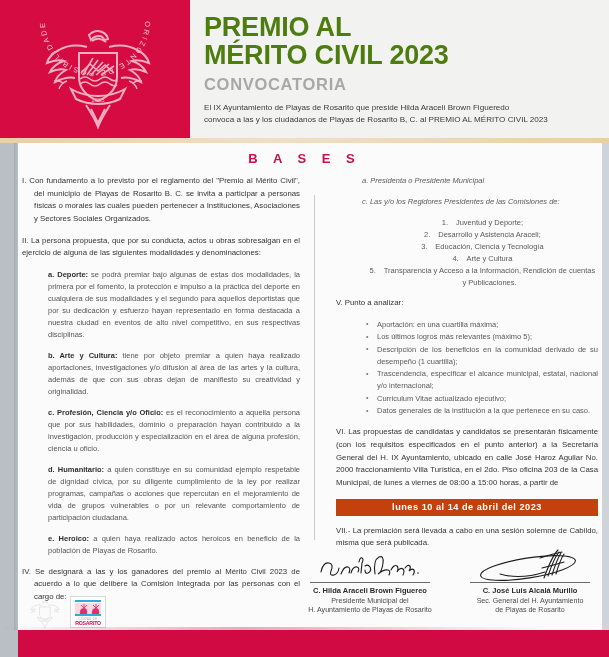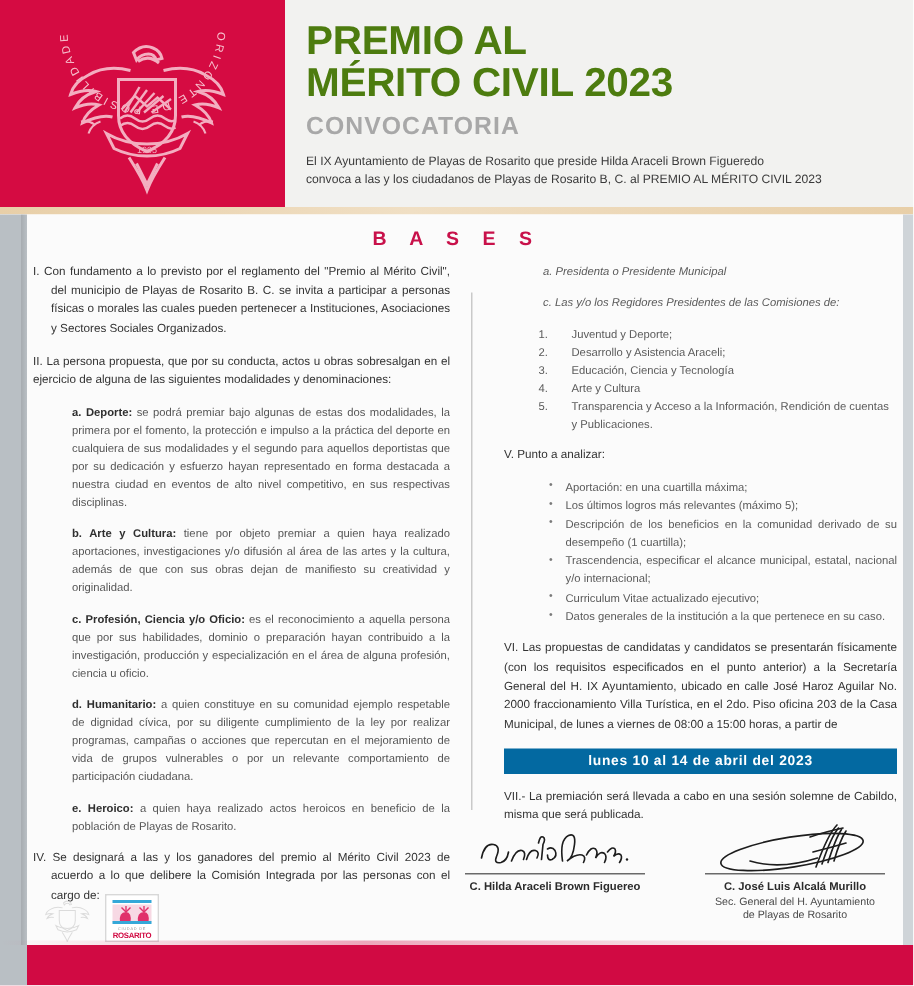"1. Juventud y Deporte;" .rlist .li { text-align: none -> center }
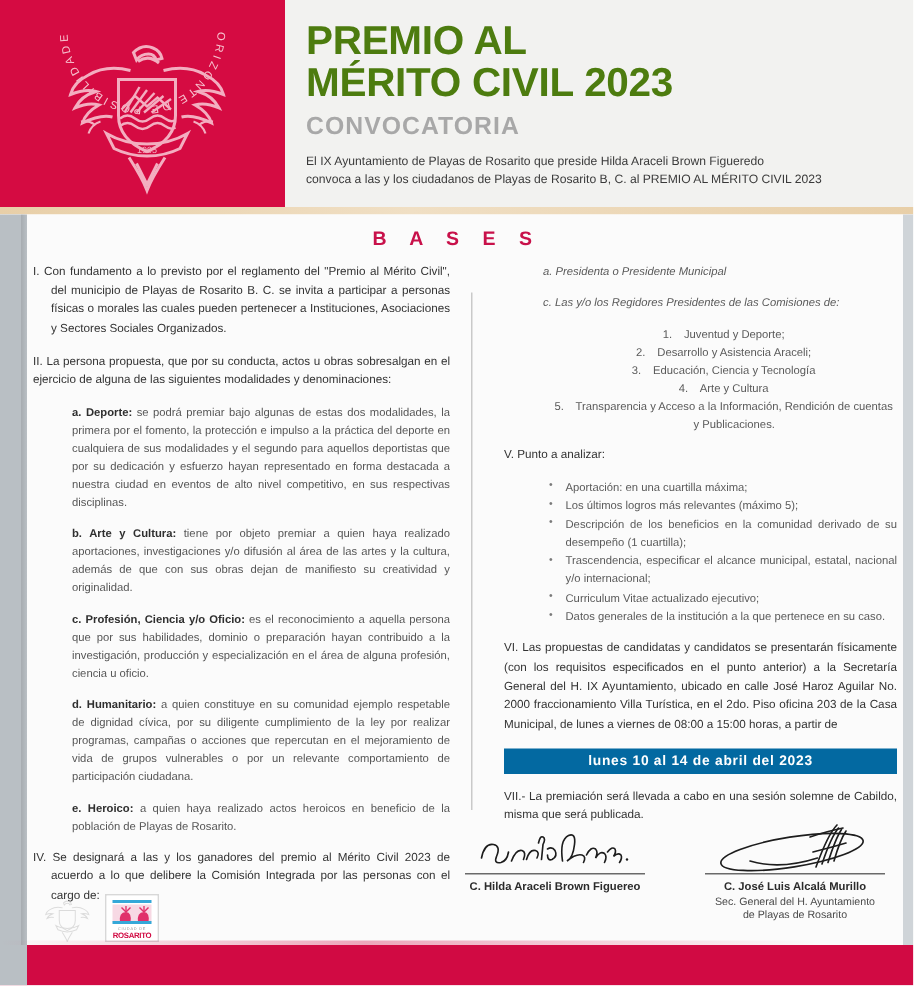"lunes 10 al 14 de" .datebar { background: #0369a1 -> #c2410c }
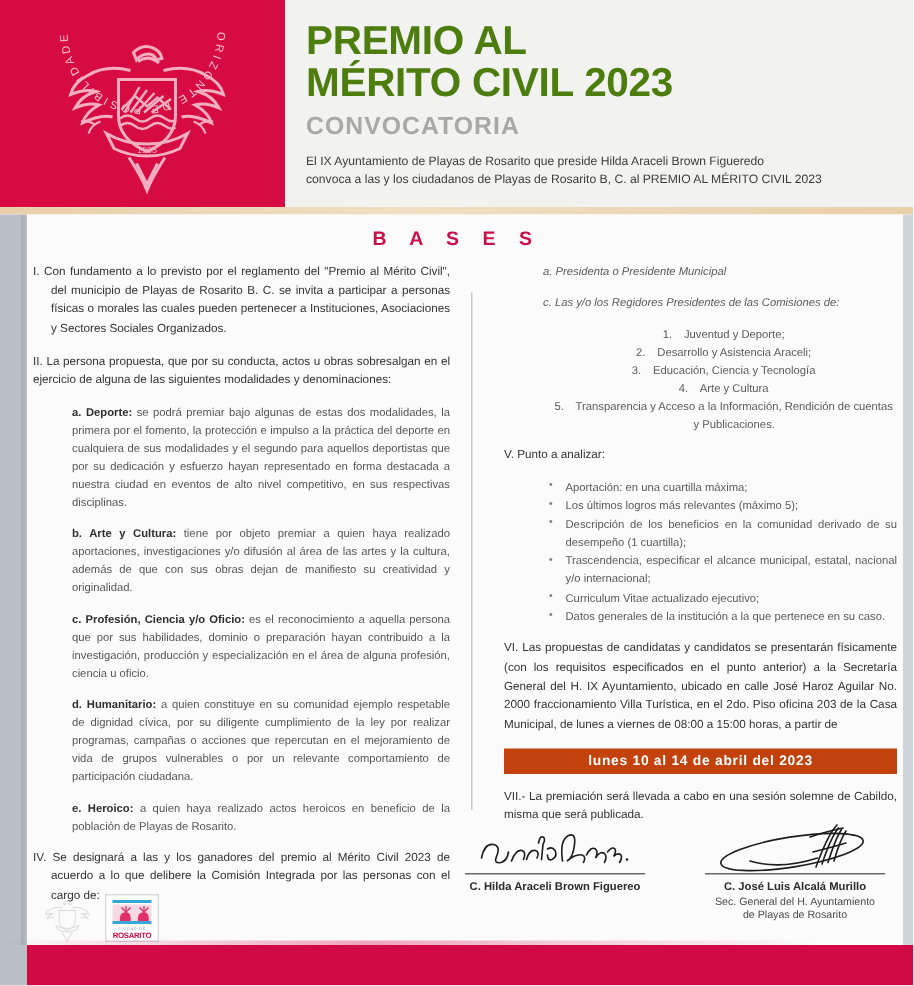"Presidente Municipal del" div.sig-role { html: none -> <div>Presidente Municipal del H. Ayuntamiento de Playas de Rosarito</div> }
